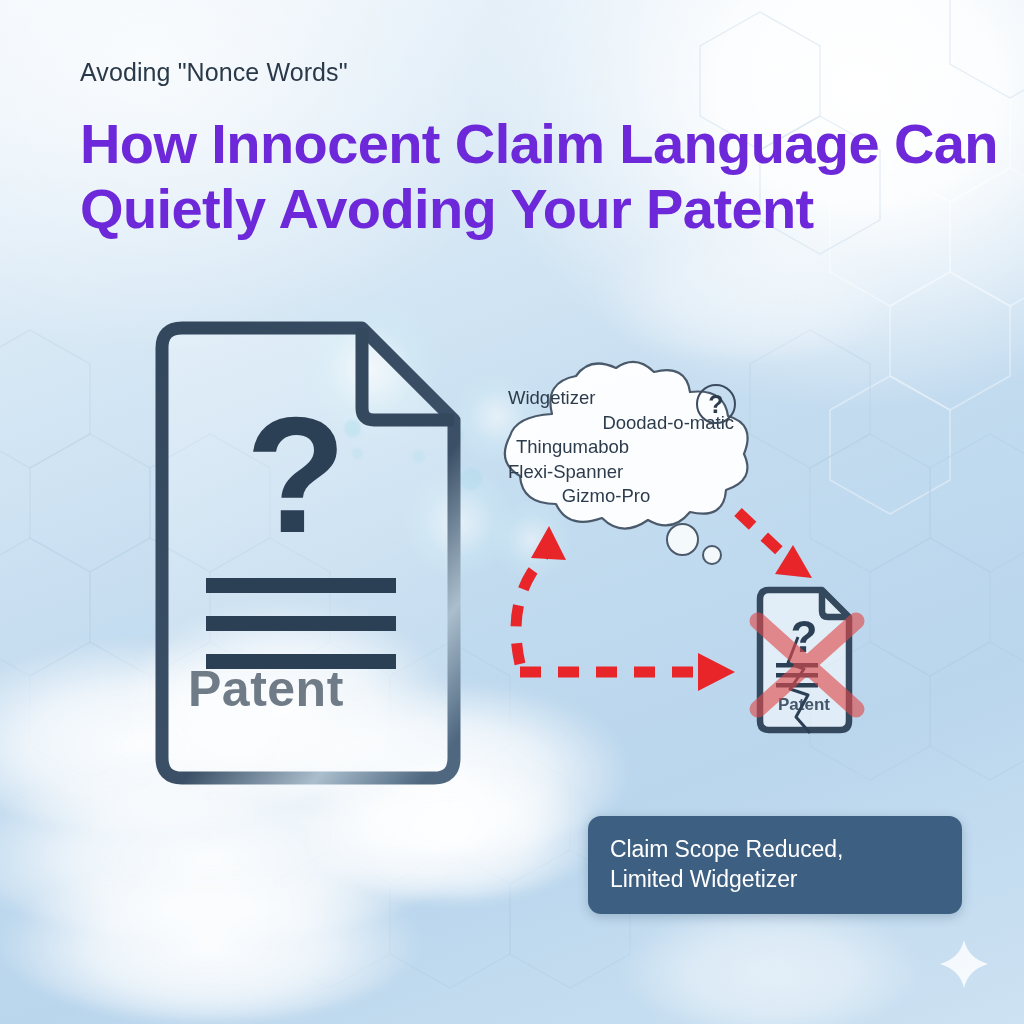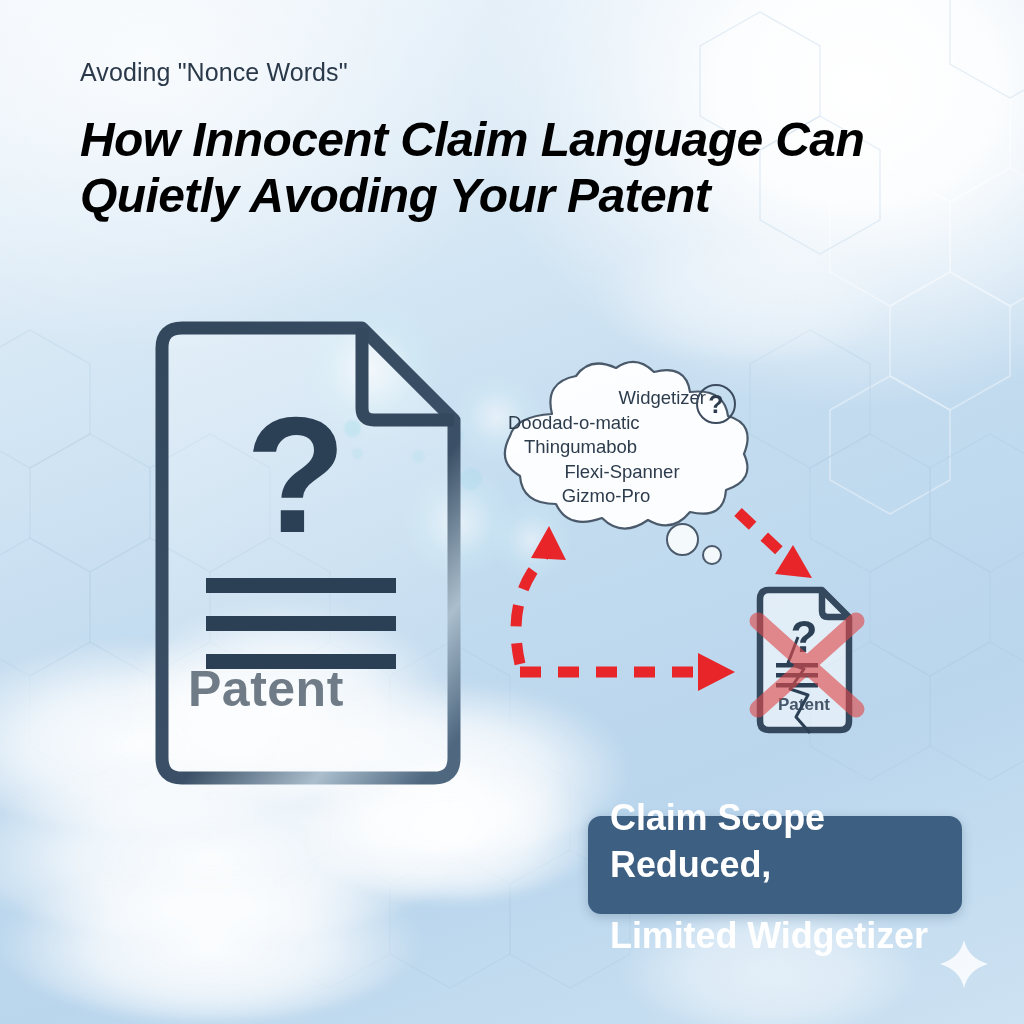"How Innocent Claim Language Can" .headline { color: #000000 -> #6d28d9; font-size: 48px -> 56px; font-style: italic -> none }
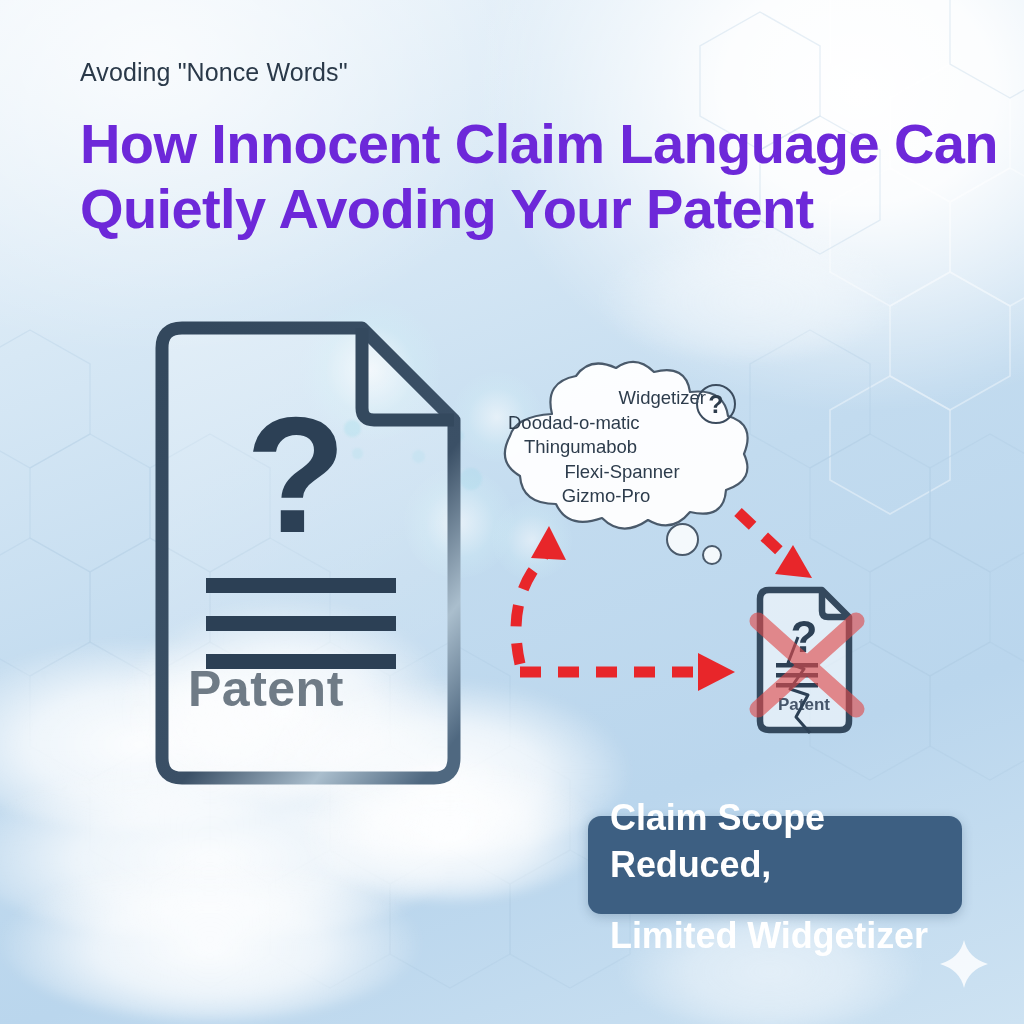"Widgetizer" .w1 { text-align: right -> left }
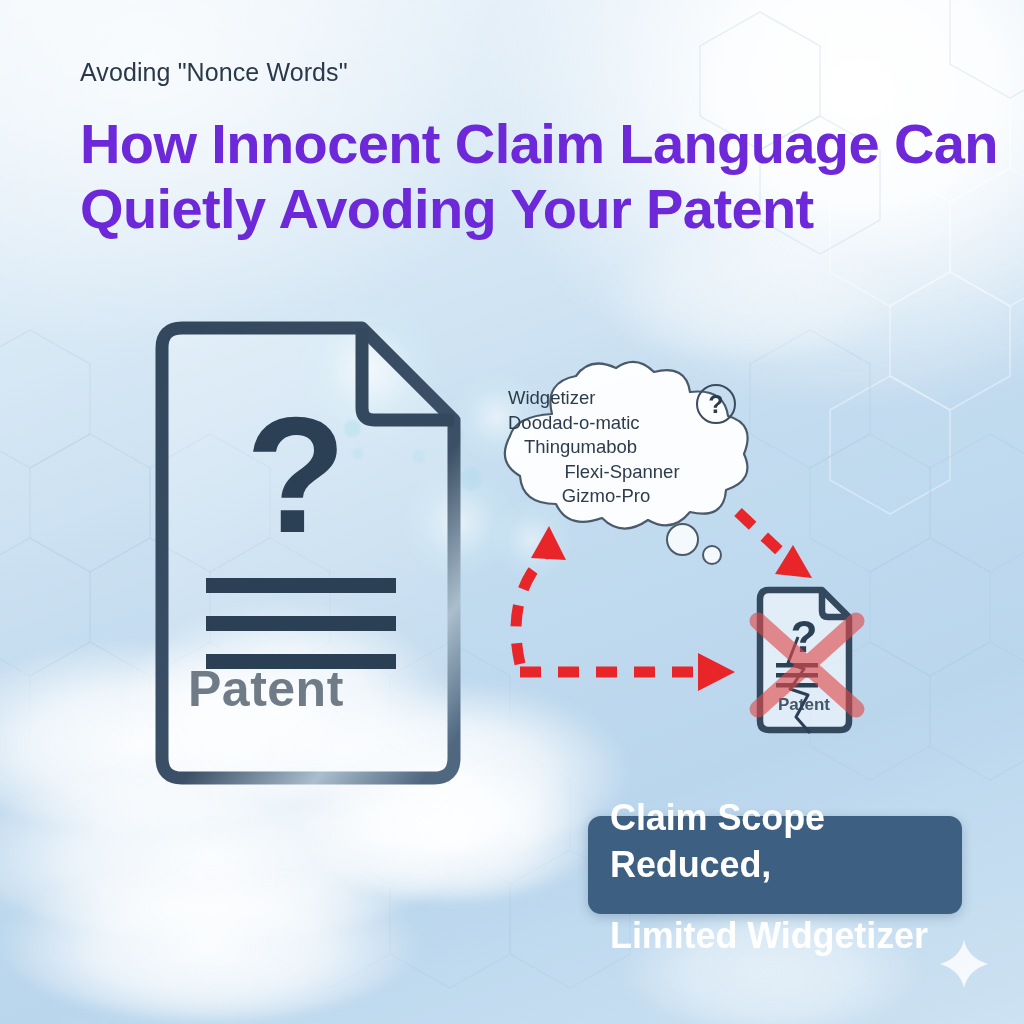"Doodad-o-matic" .w2 { text-align: left -> right }
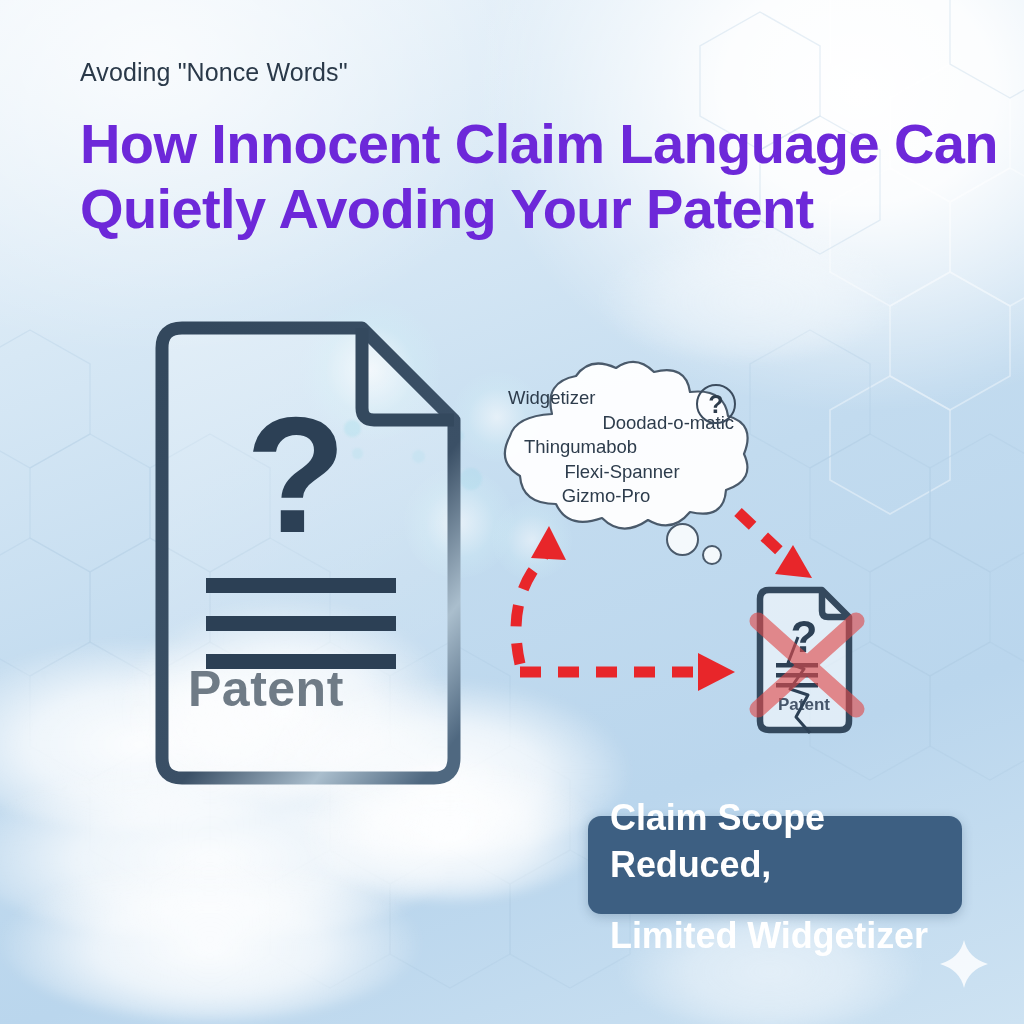"Thingumabob" .w3 { padding-left: 16px -> 8px }
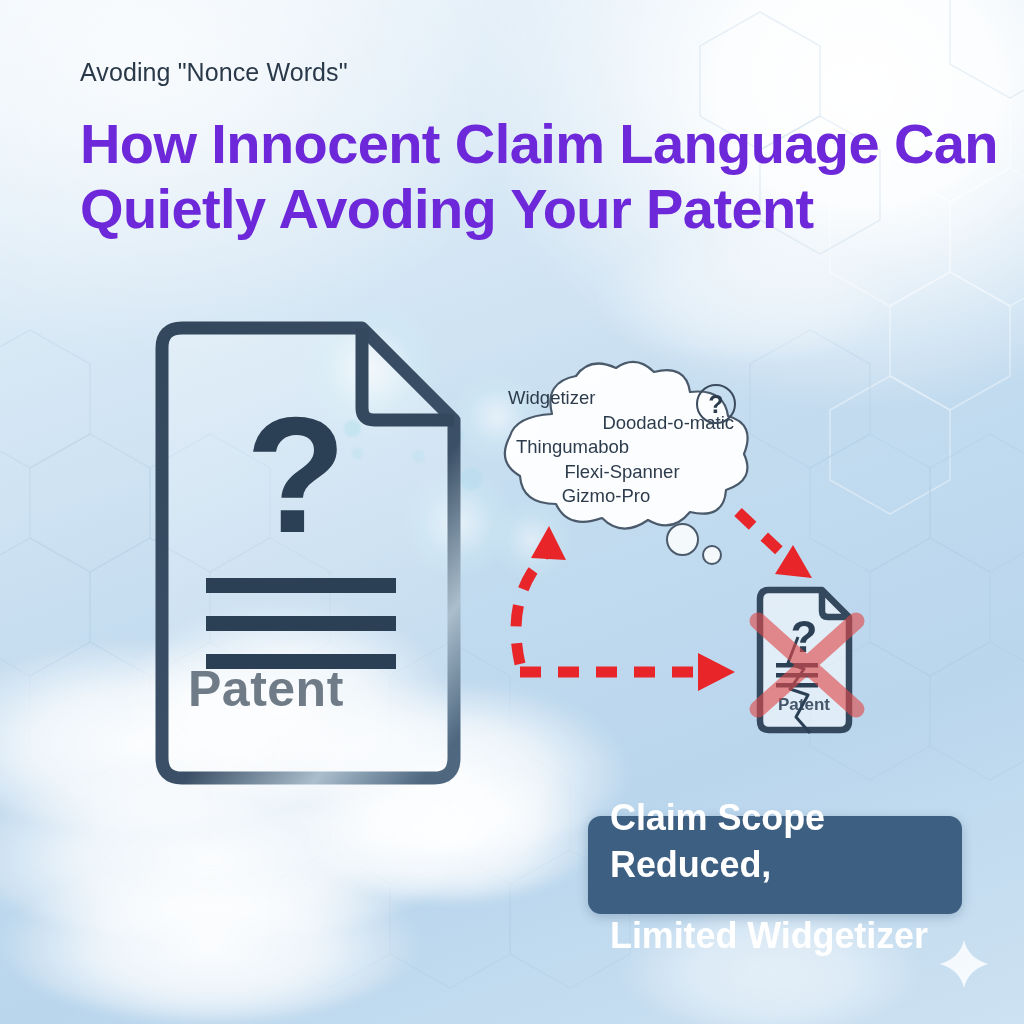"Flexi-Spanner" .w4 { text-align: center -> left }
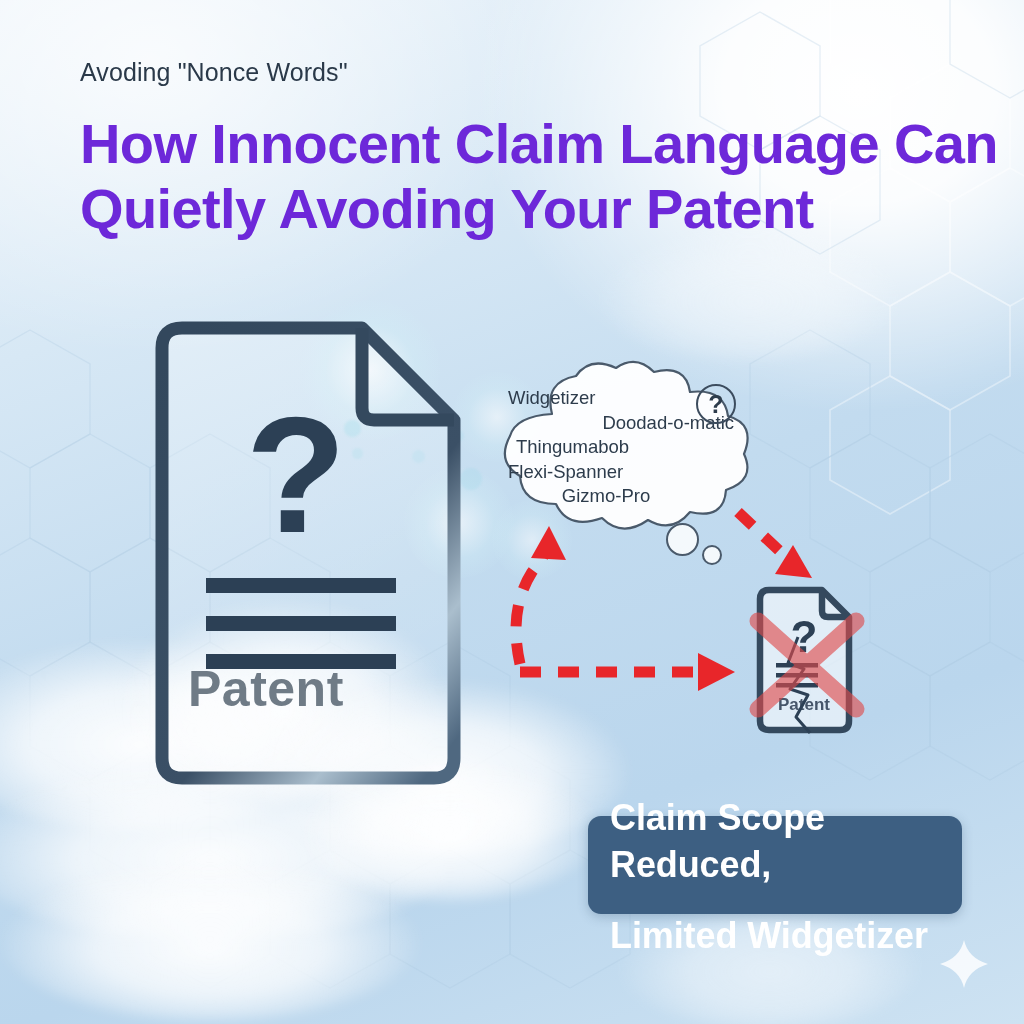"Claim Scope Reduced," .banner div { font-size: 36px -> 23px; font-weight: 700 -> 400; margin-top: 25px -> none }
